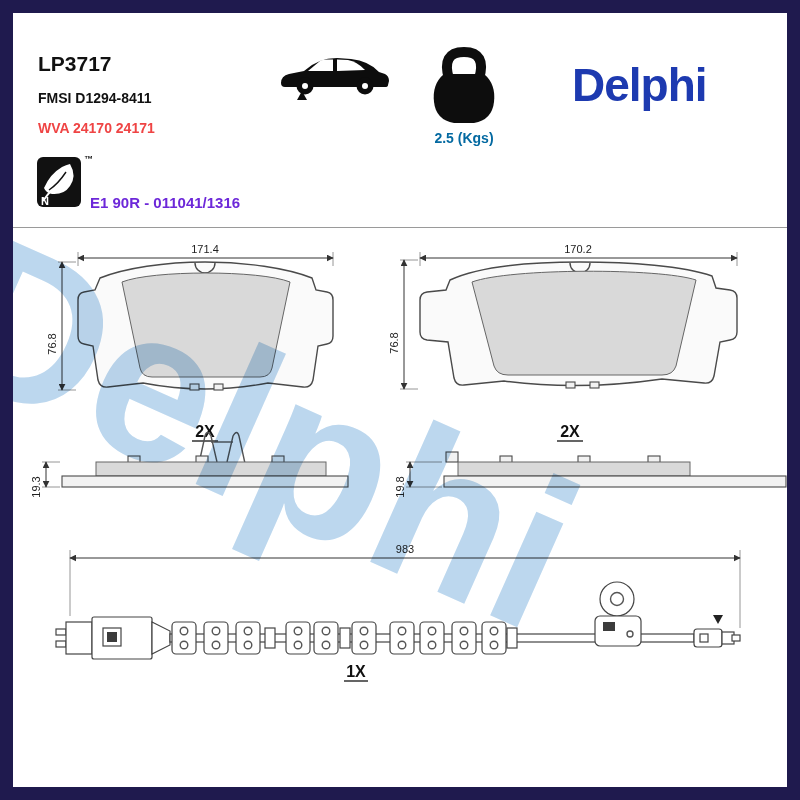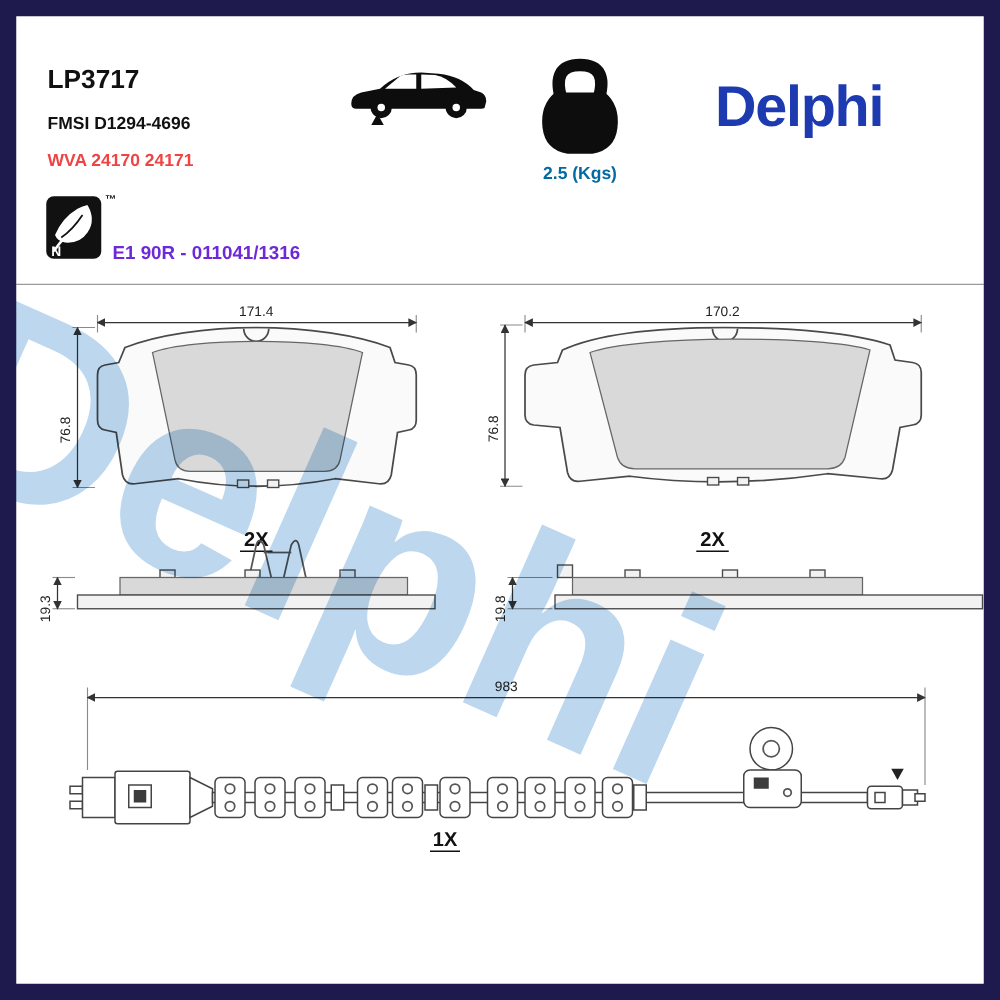"FMSI D1294-4696" div.hdr-fmsi { text: D1294-4696 -> D1294-8411 }
